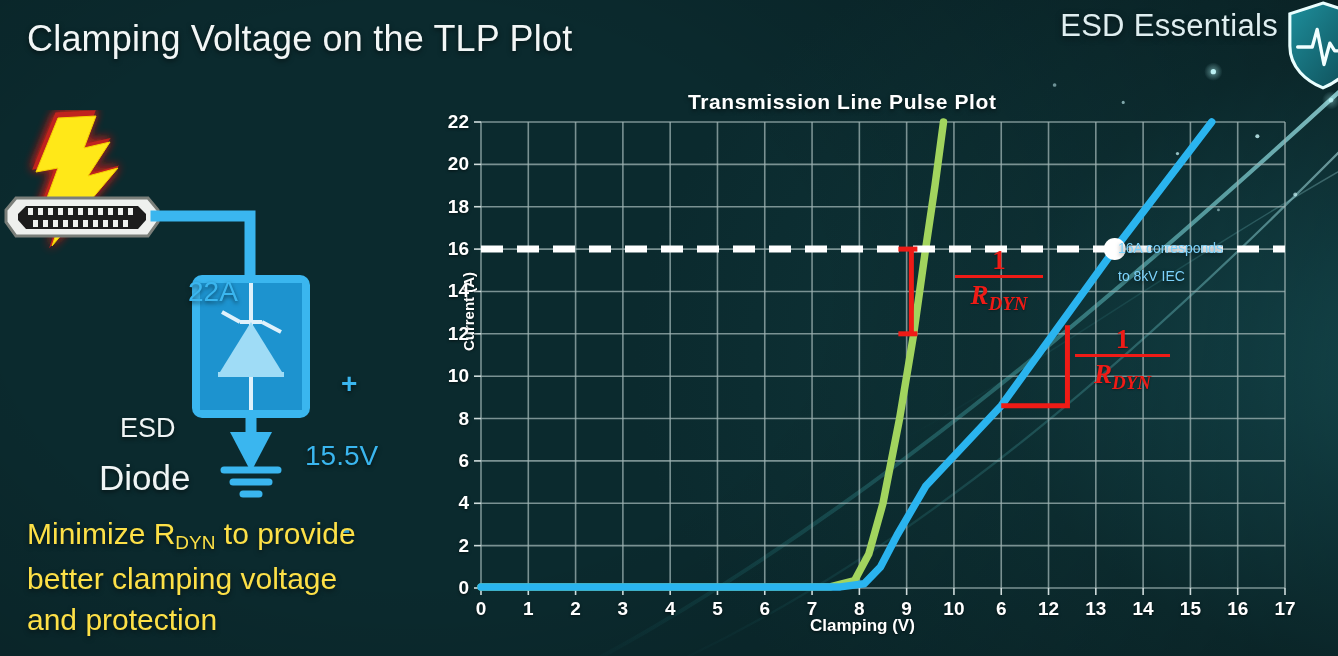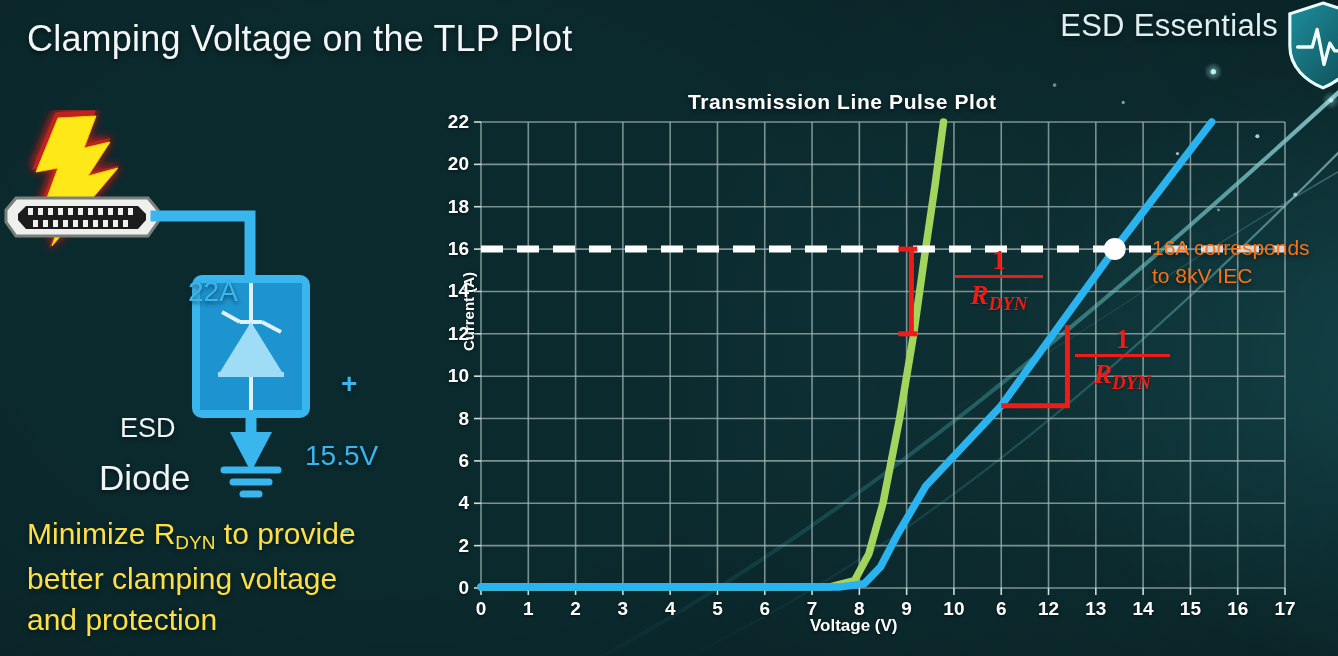"16A corresponds" .annot-16a { color: #f97316 -> #7dd3fc; font-size: 21px -> 14px; left: 742px -> 708px }
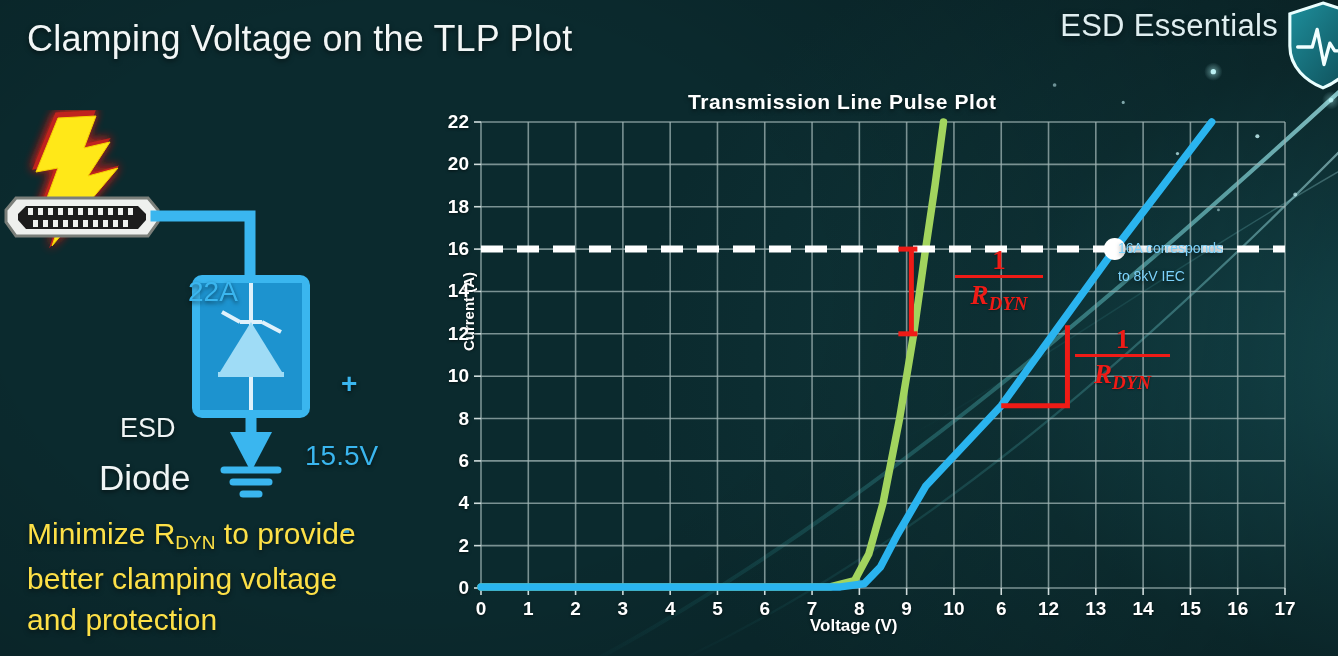"Voltage (V)" div.x-axis-label { text: Voltage -> Clamping }
